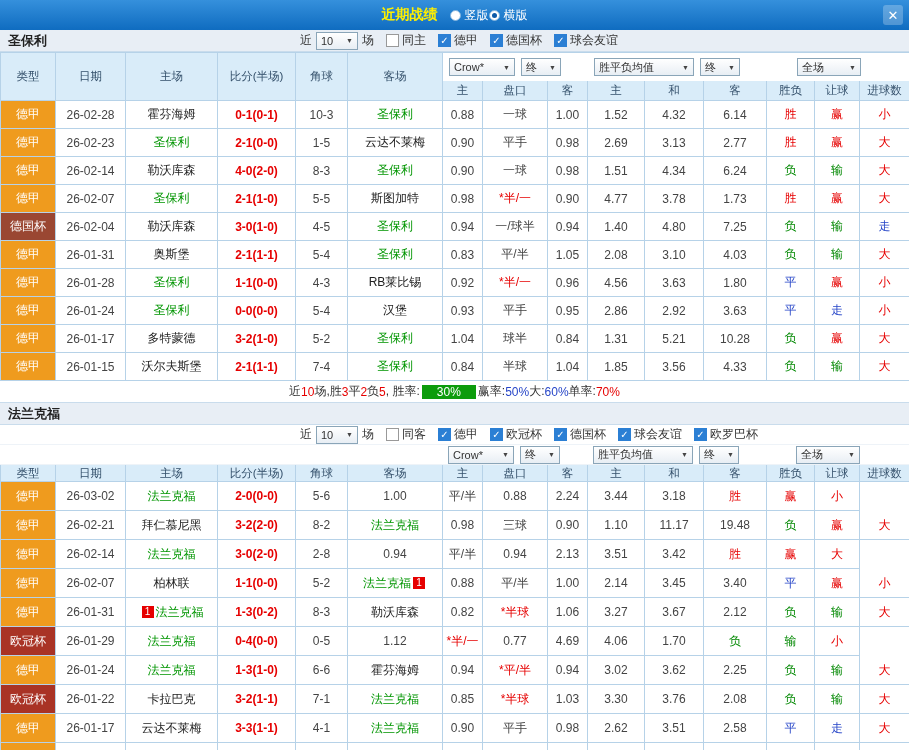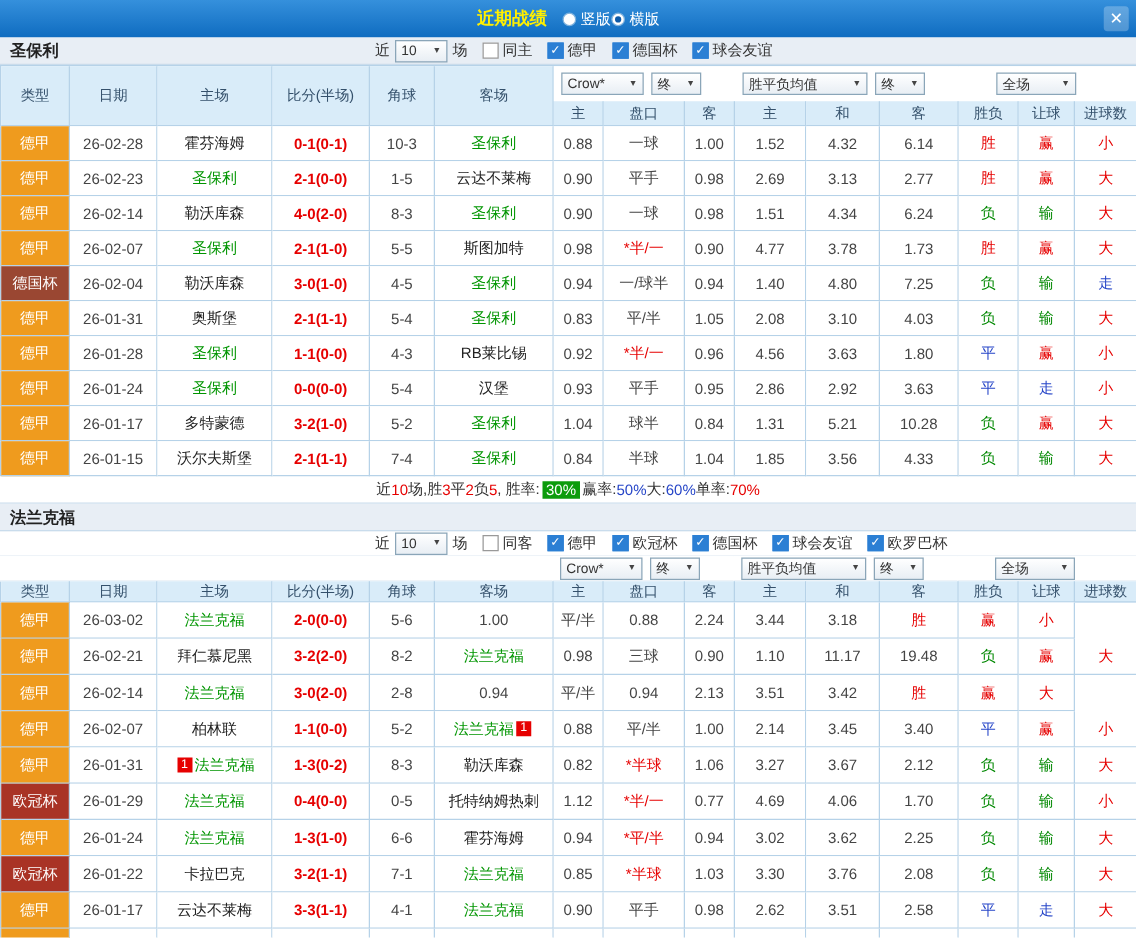"30%" .sg-badge { padding: 0 3px -> 0 15px }
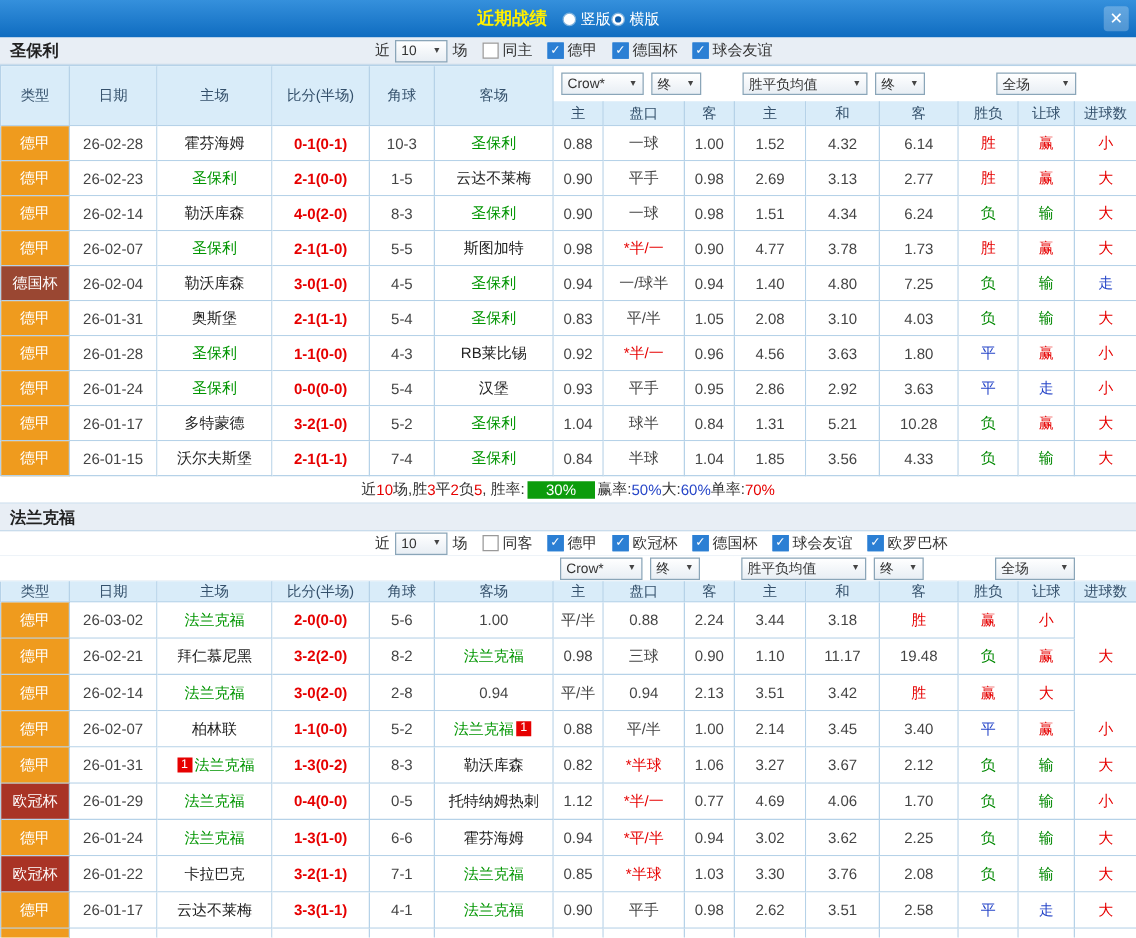"托特纳姆热刺" div.cell { html: <div> <span>托特纳姆热刺</span> </div> -> none }
